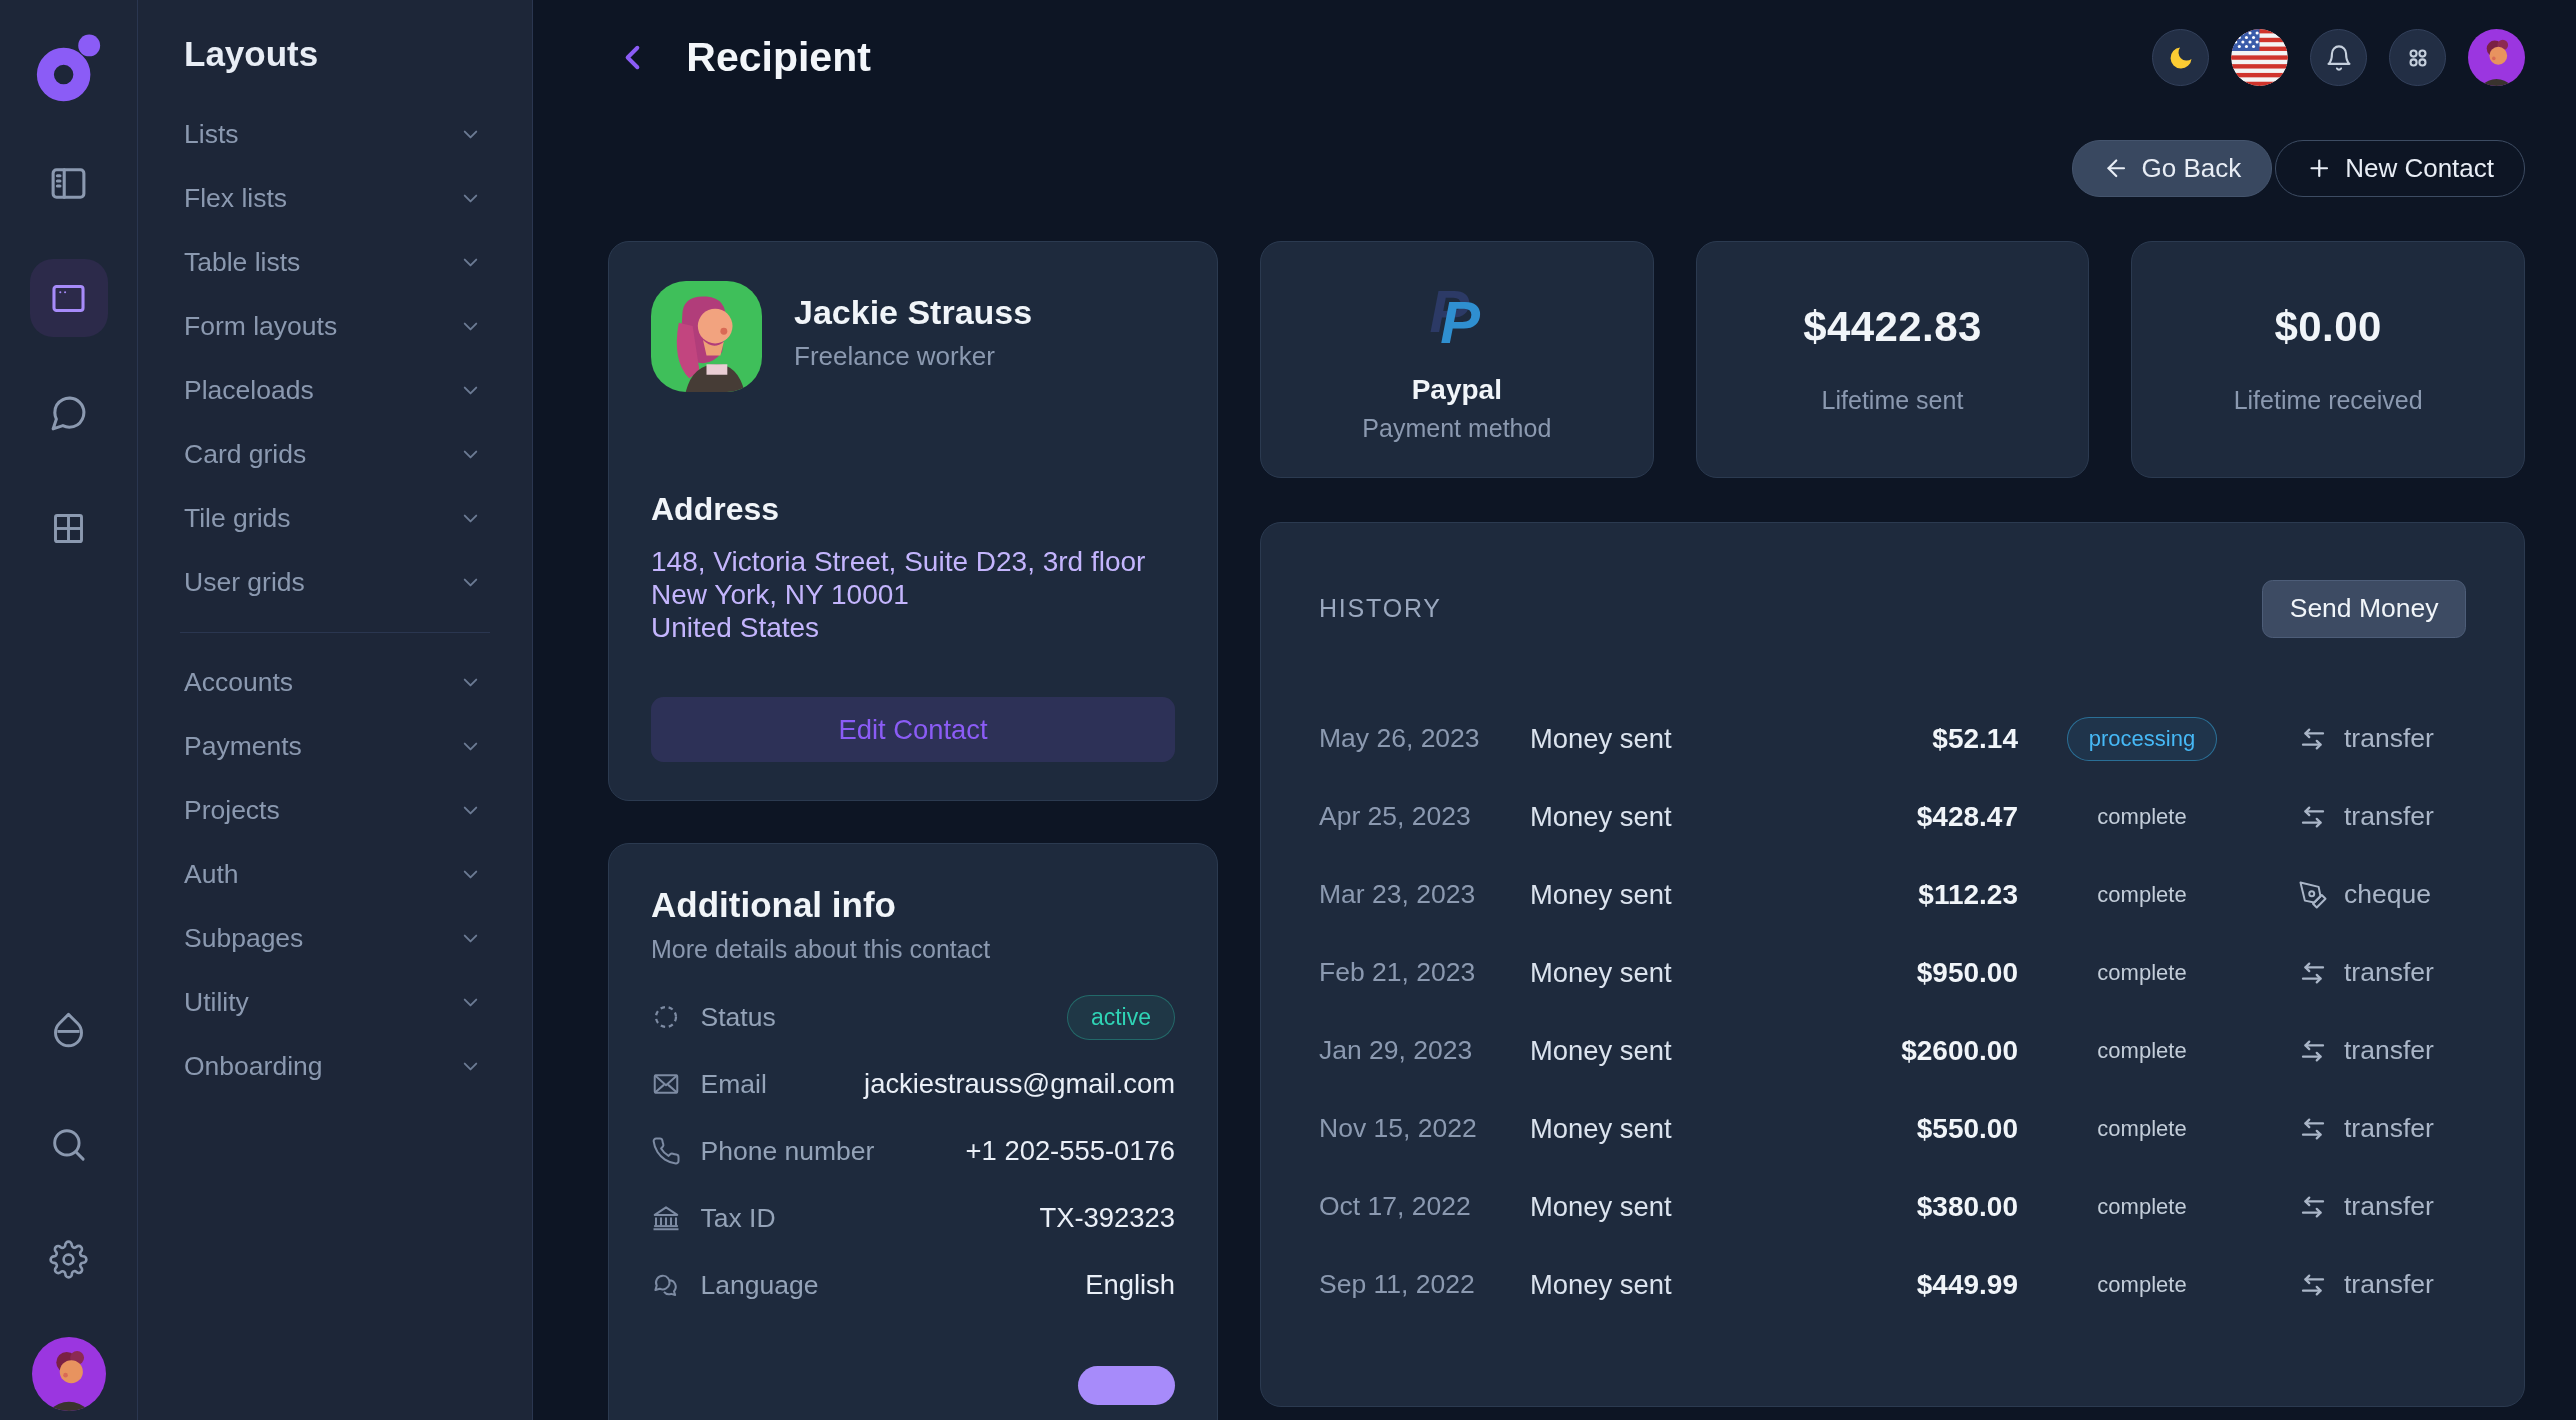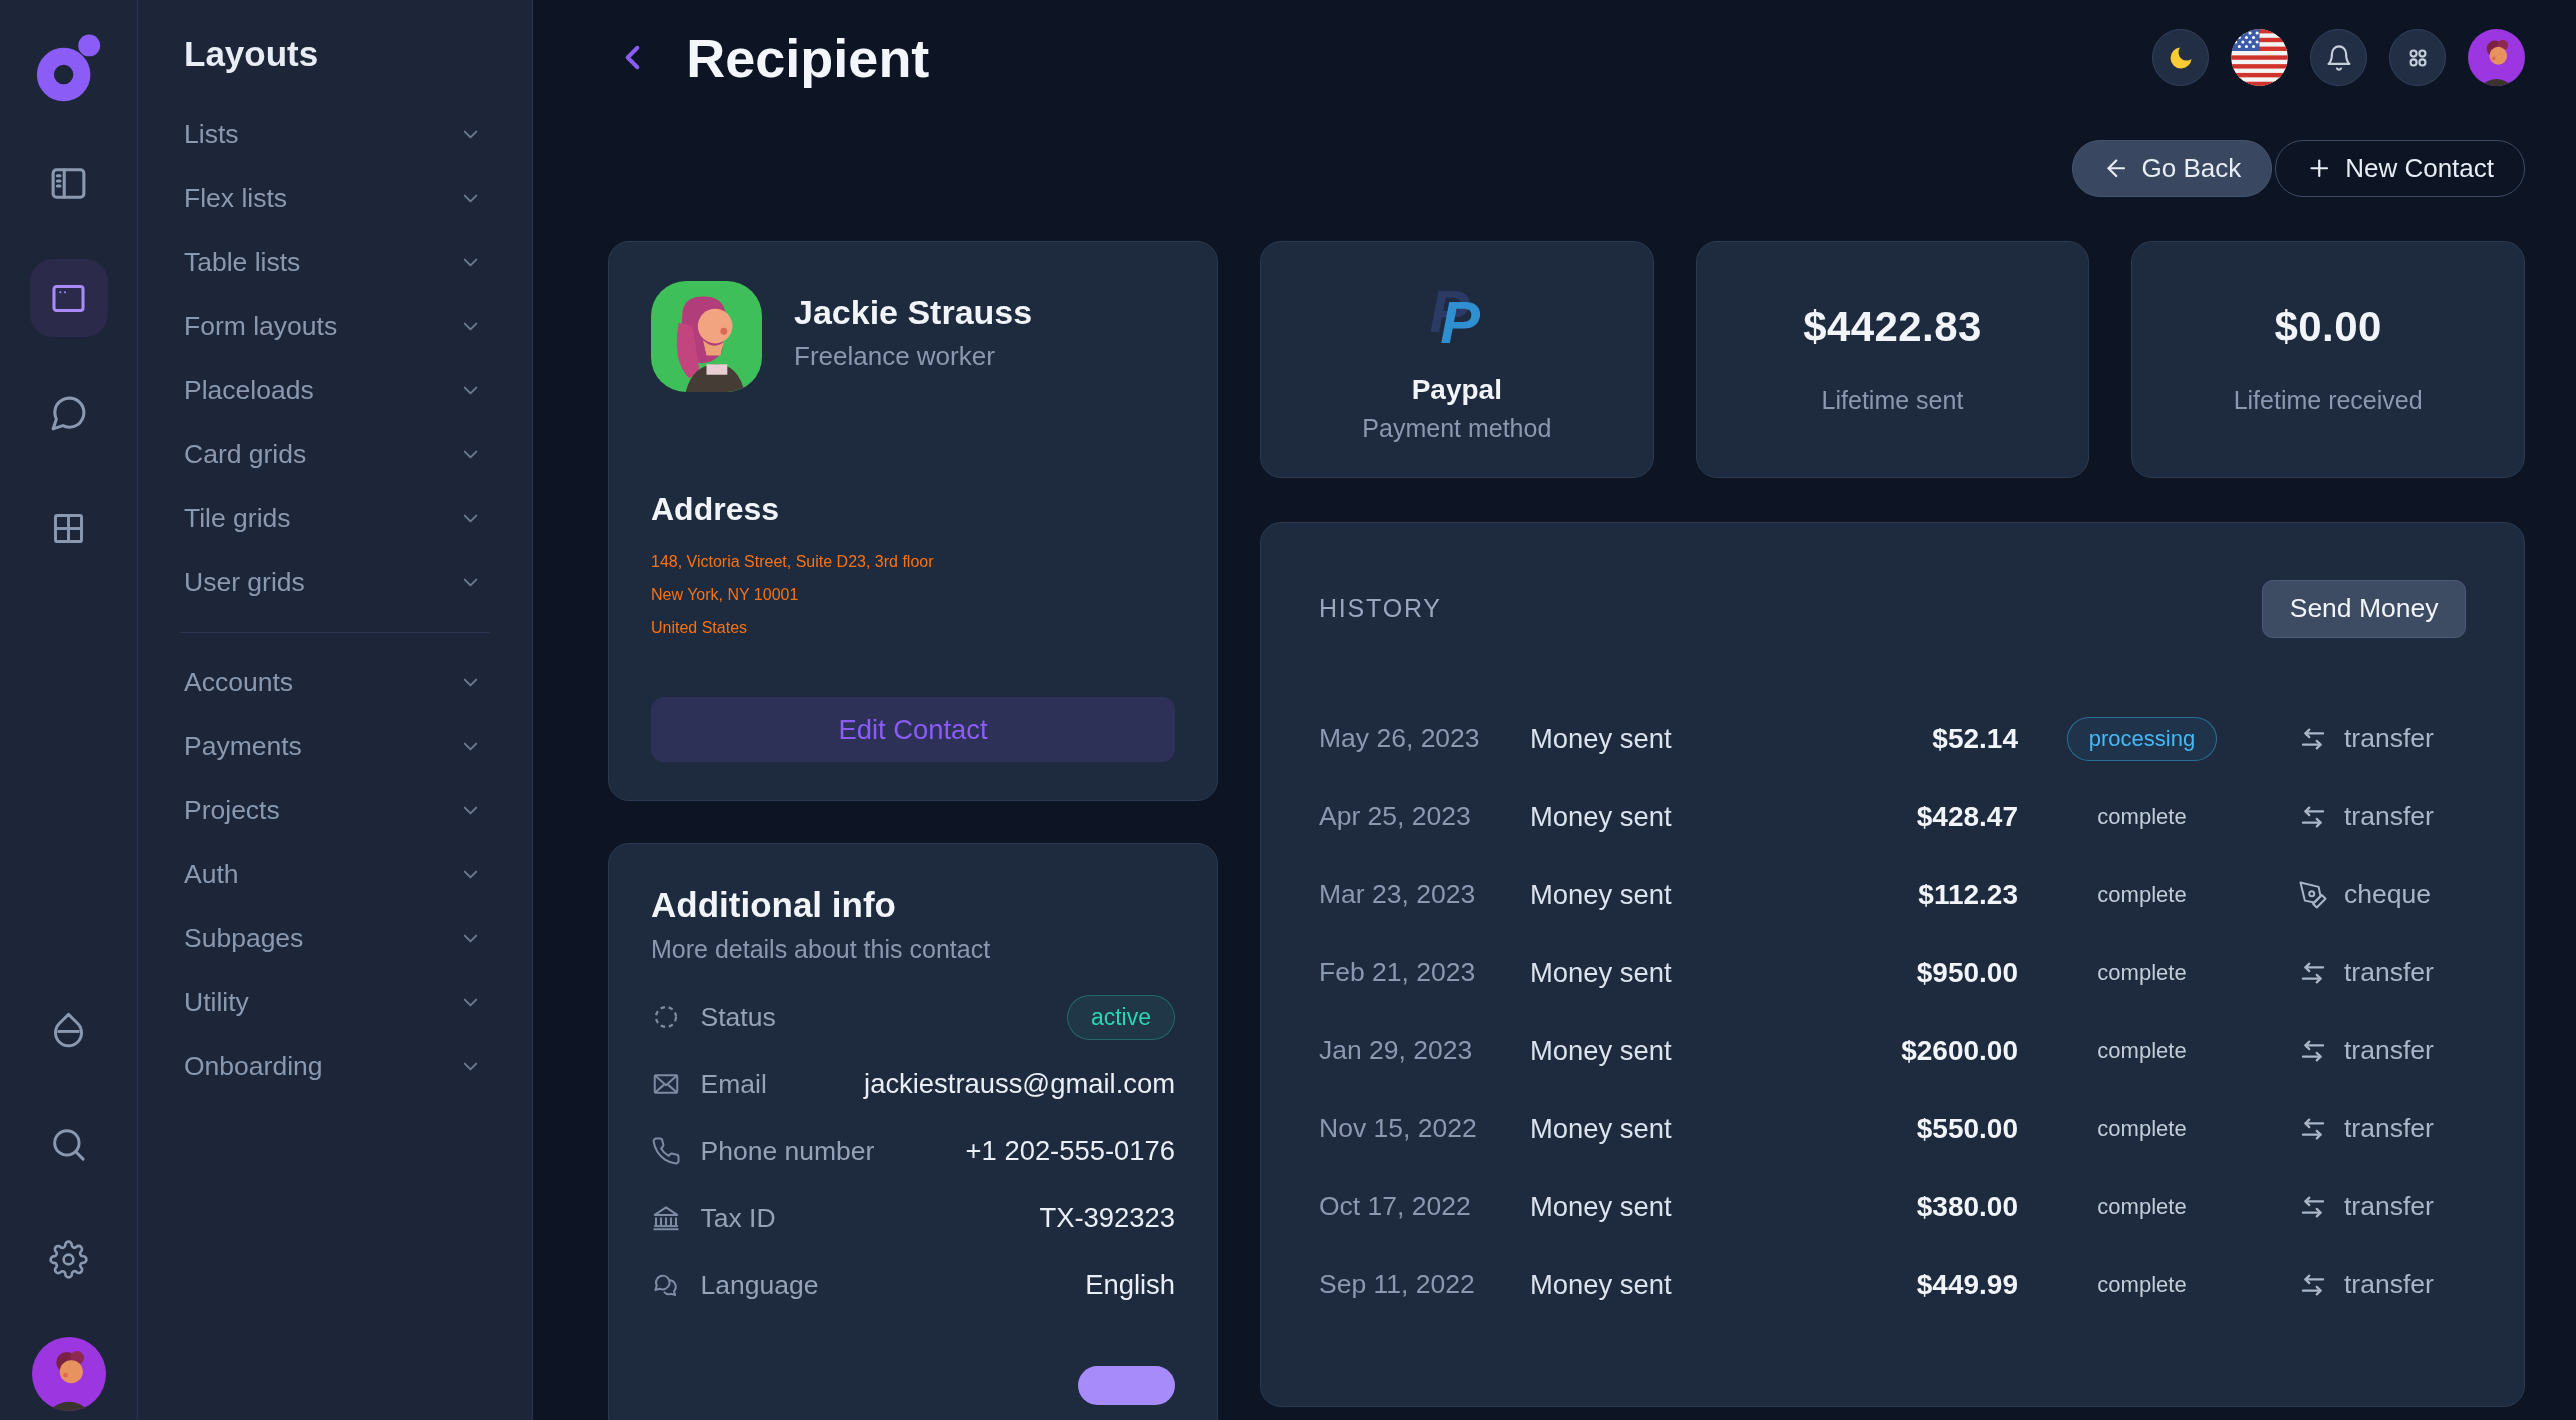"Recipient" .page-title { font-size: 54px -> 41px }
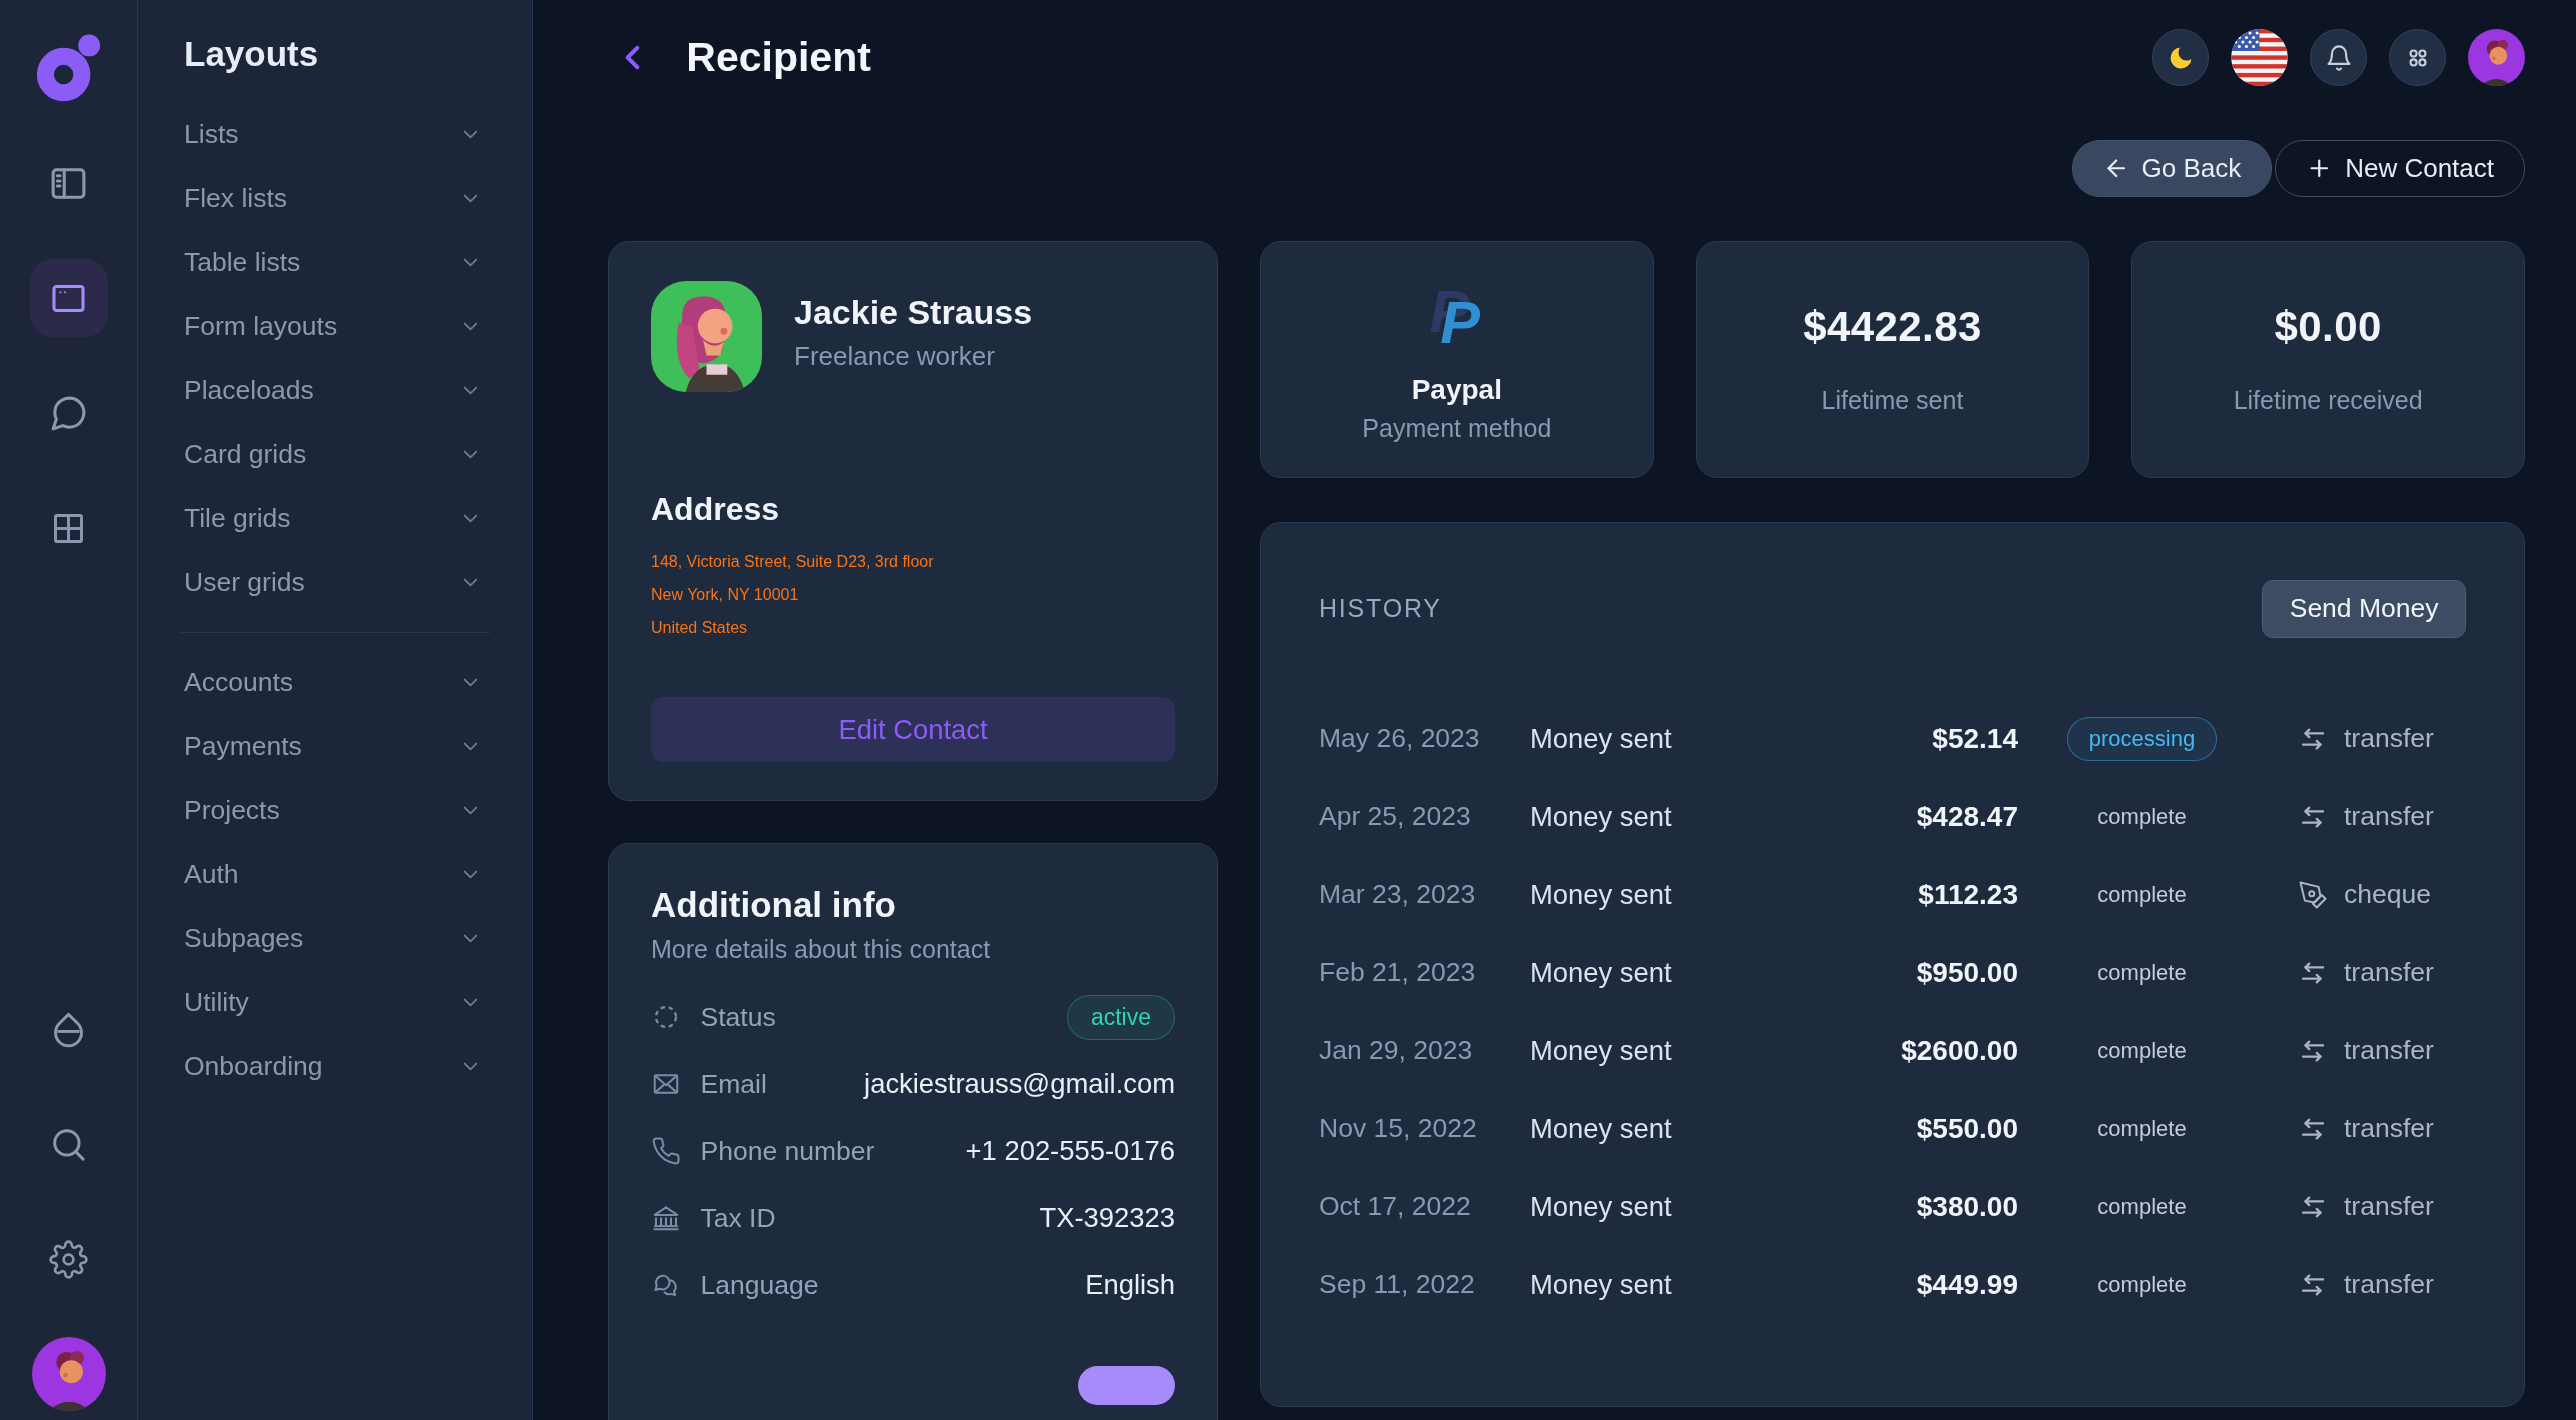"148, Victoria Street, Suite D23," .addr-lines { color: #f97316 -> #c4b5fd; font-size: 16px -> 28px }
